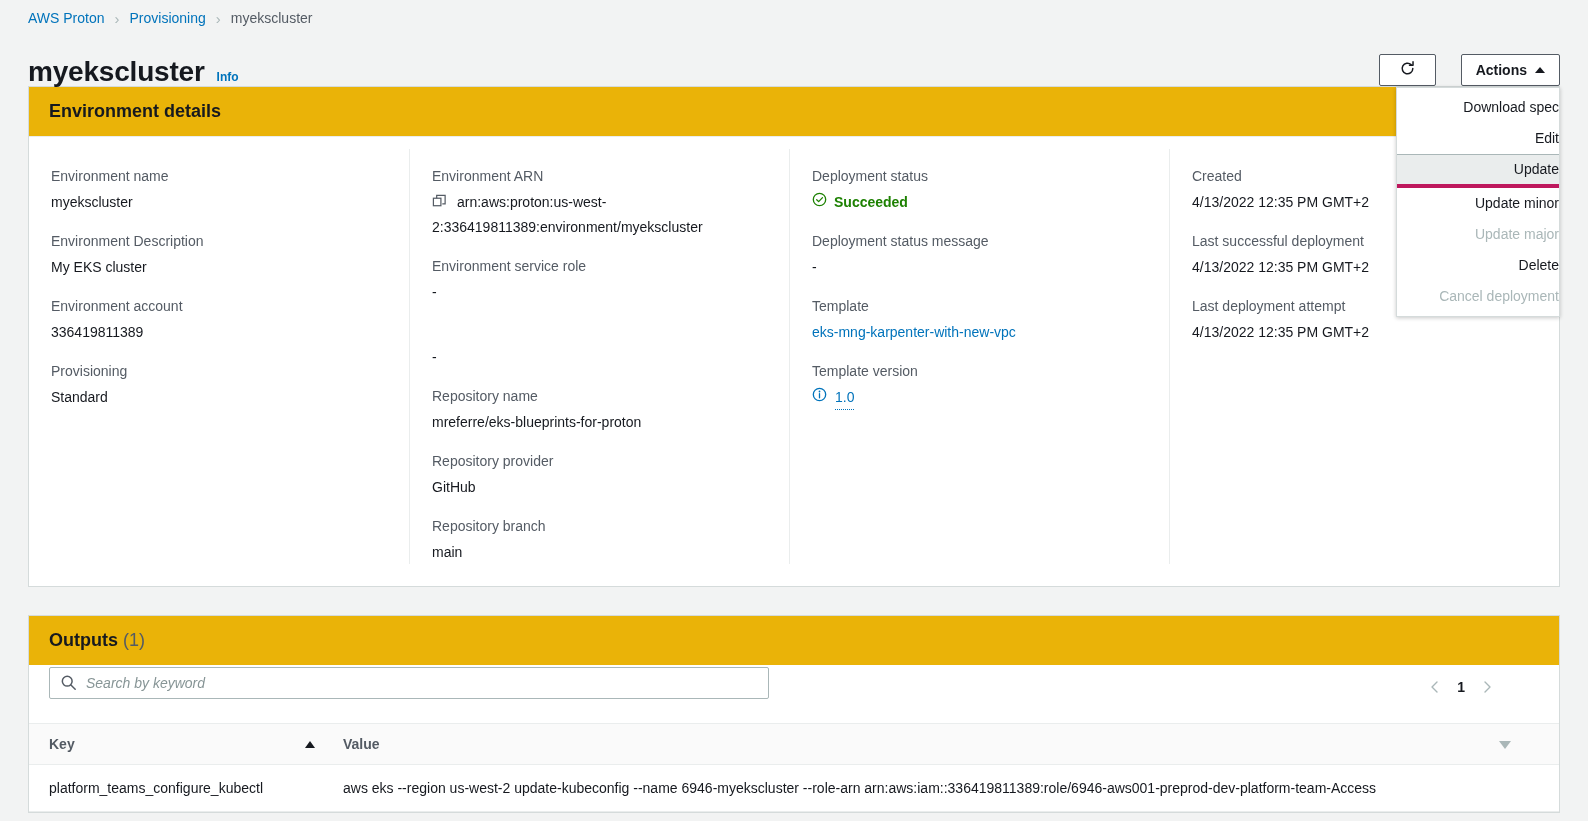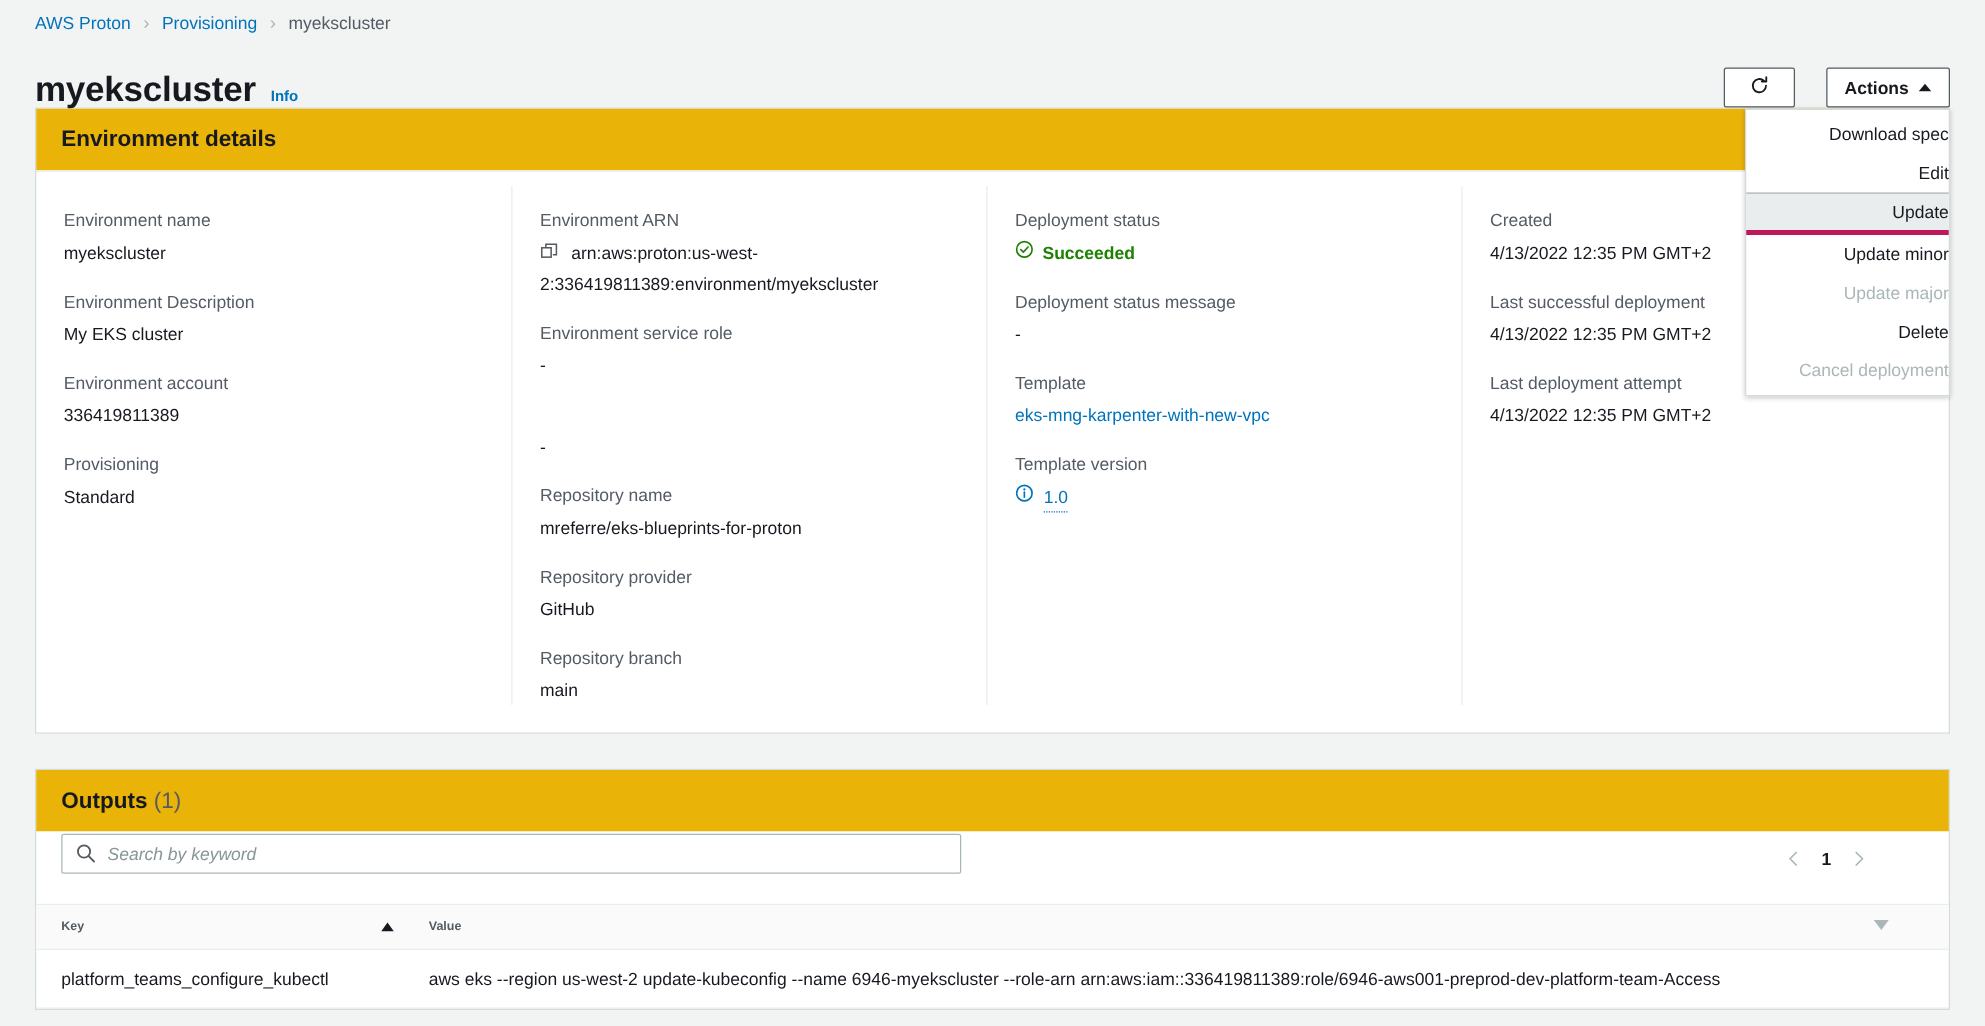"Key" table.outputs-table th { font-size: 10px -> 14px }
